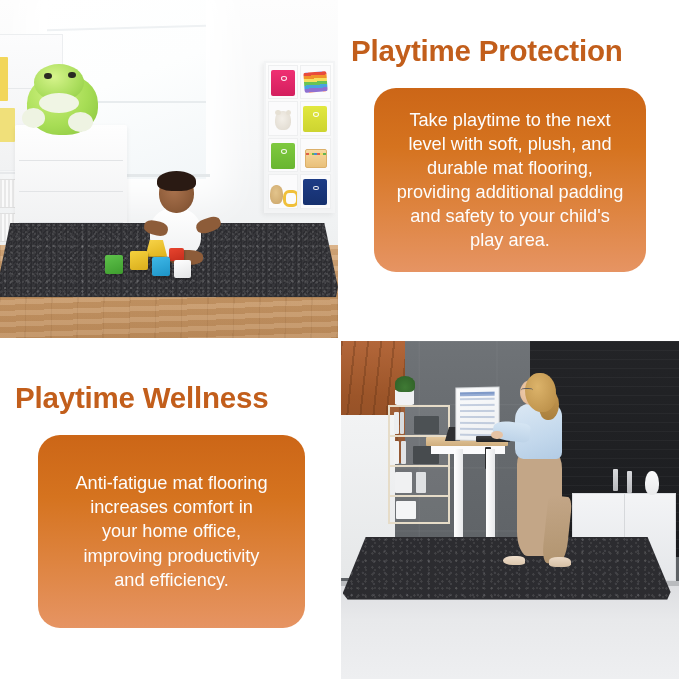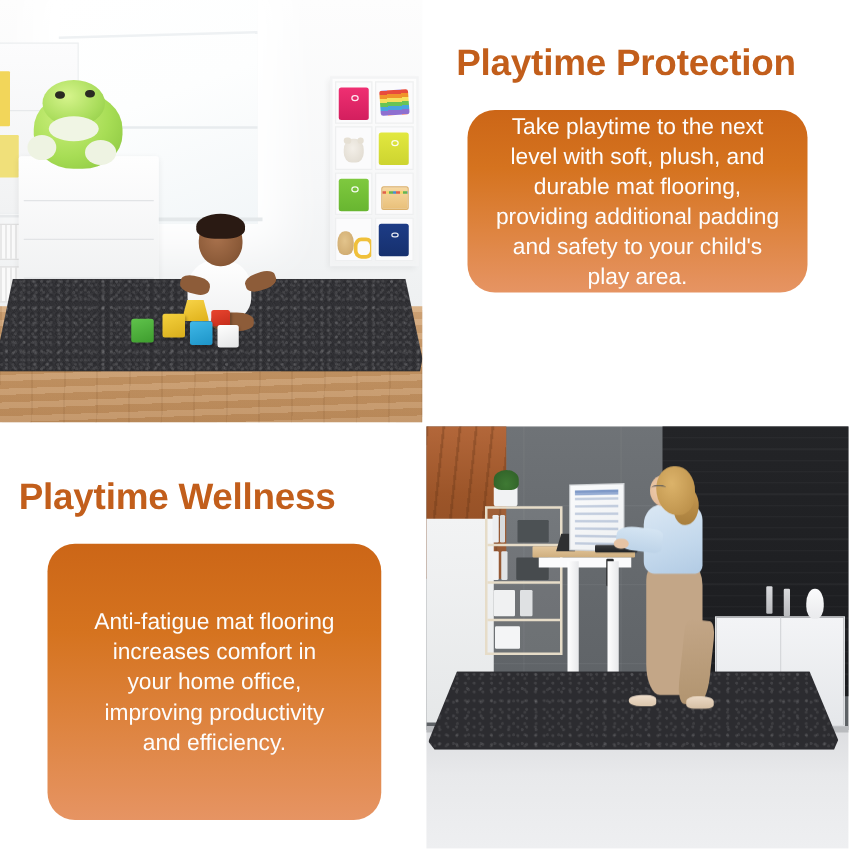"Playtime Protection" .panel-tr .panel-heading { left: 24px -> 10px }
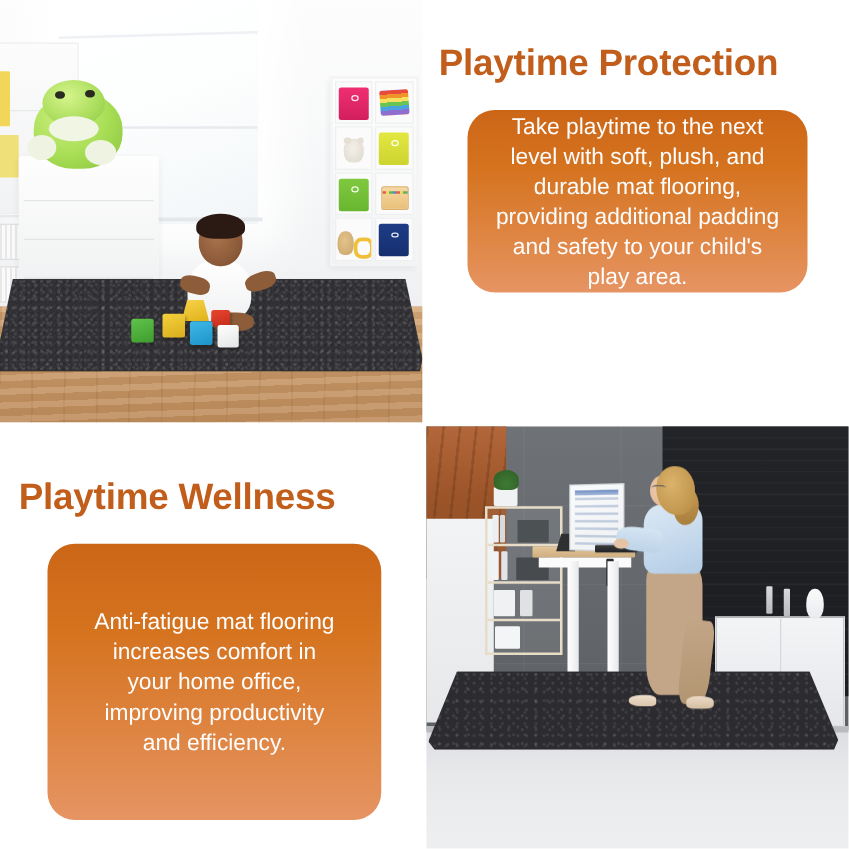"Take playtime to the next" .panel-tr .callout { height: 146px -> 184px }
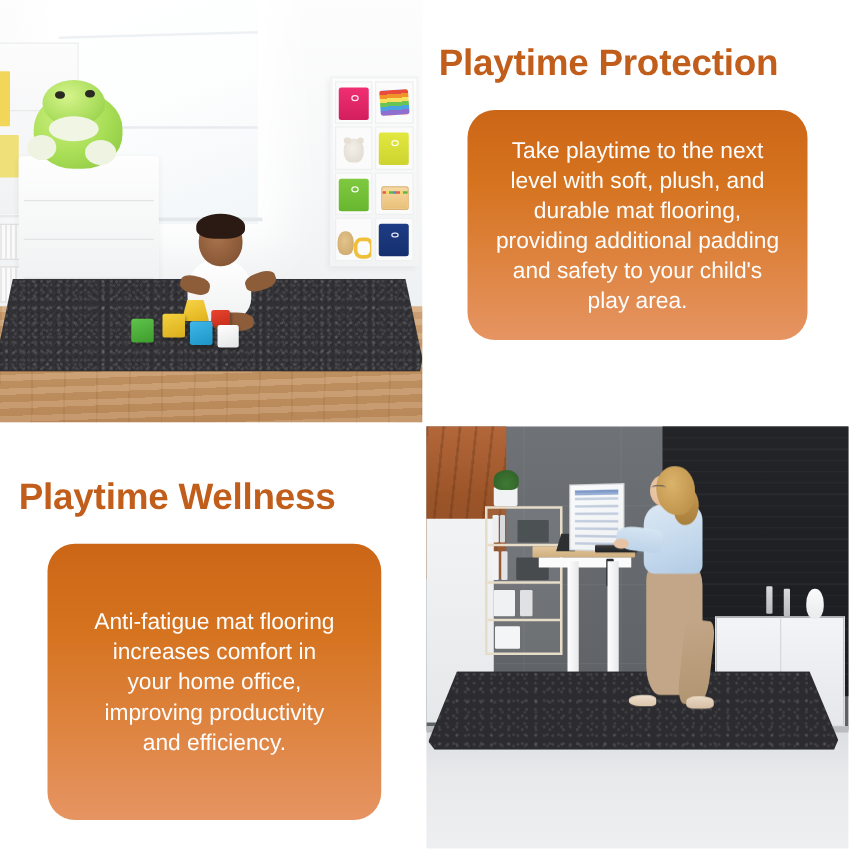"Anti-fatigue mat flooring" .panel-bl .callout { height: 221px -> 193px }
